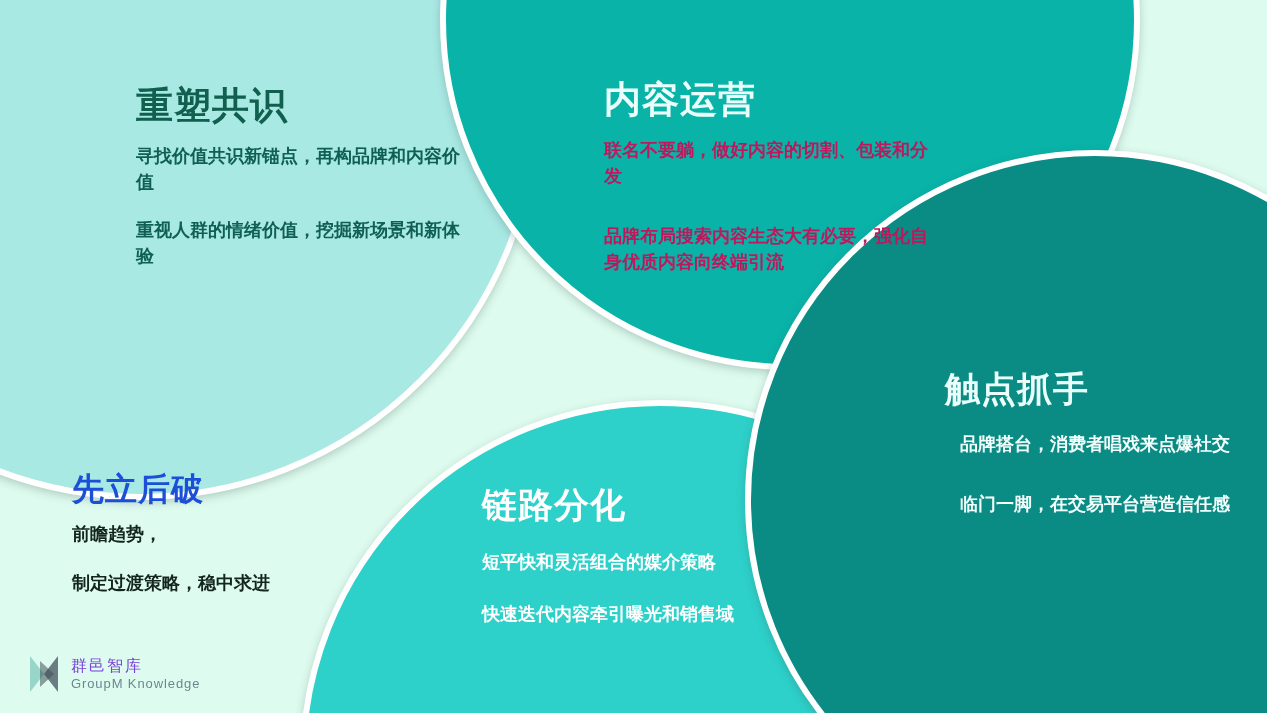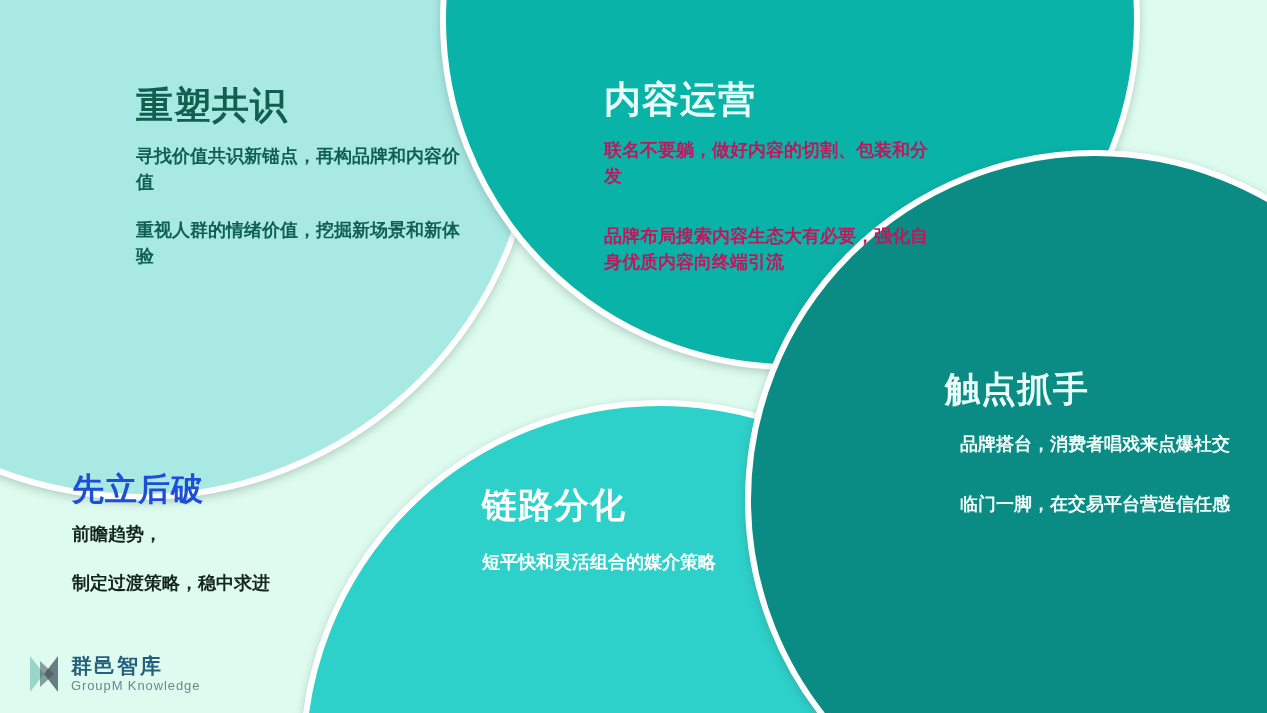"快速迭代内容牵引曝光和销售域" p.body-line { html: none -> <p>快速迭代内容牵引曝光和销售域</p> }
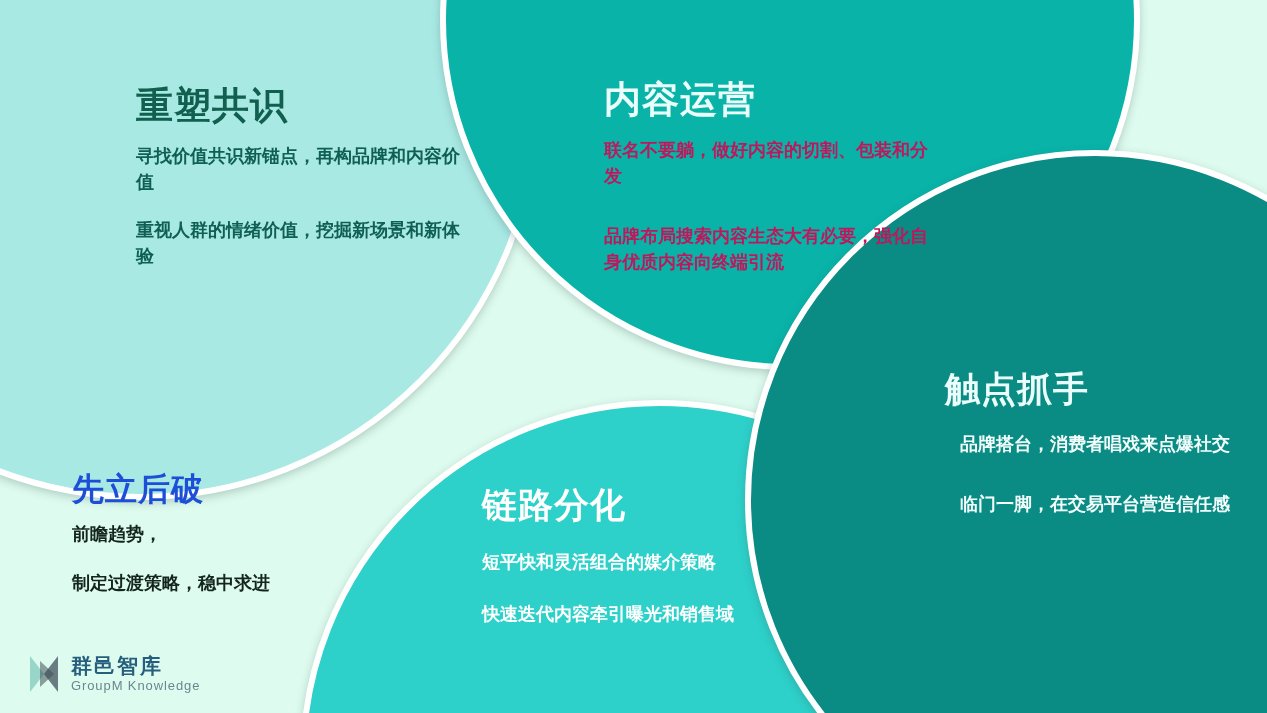"群邑智库" #logo-knowledge .km-cn { color: #0c4a6e -> #6d28d9; font-size: 21px -> 16px; font-weight: 700 -> 400 }
